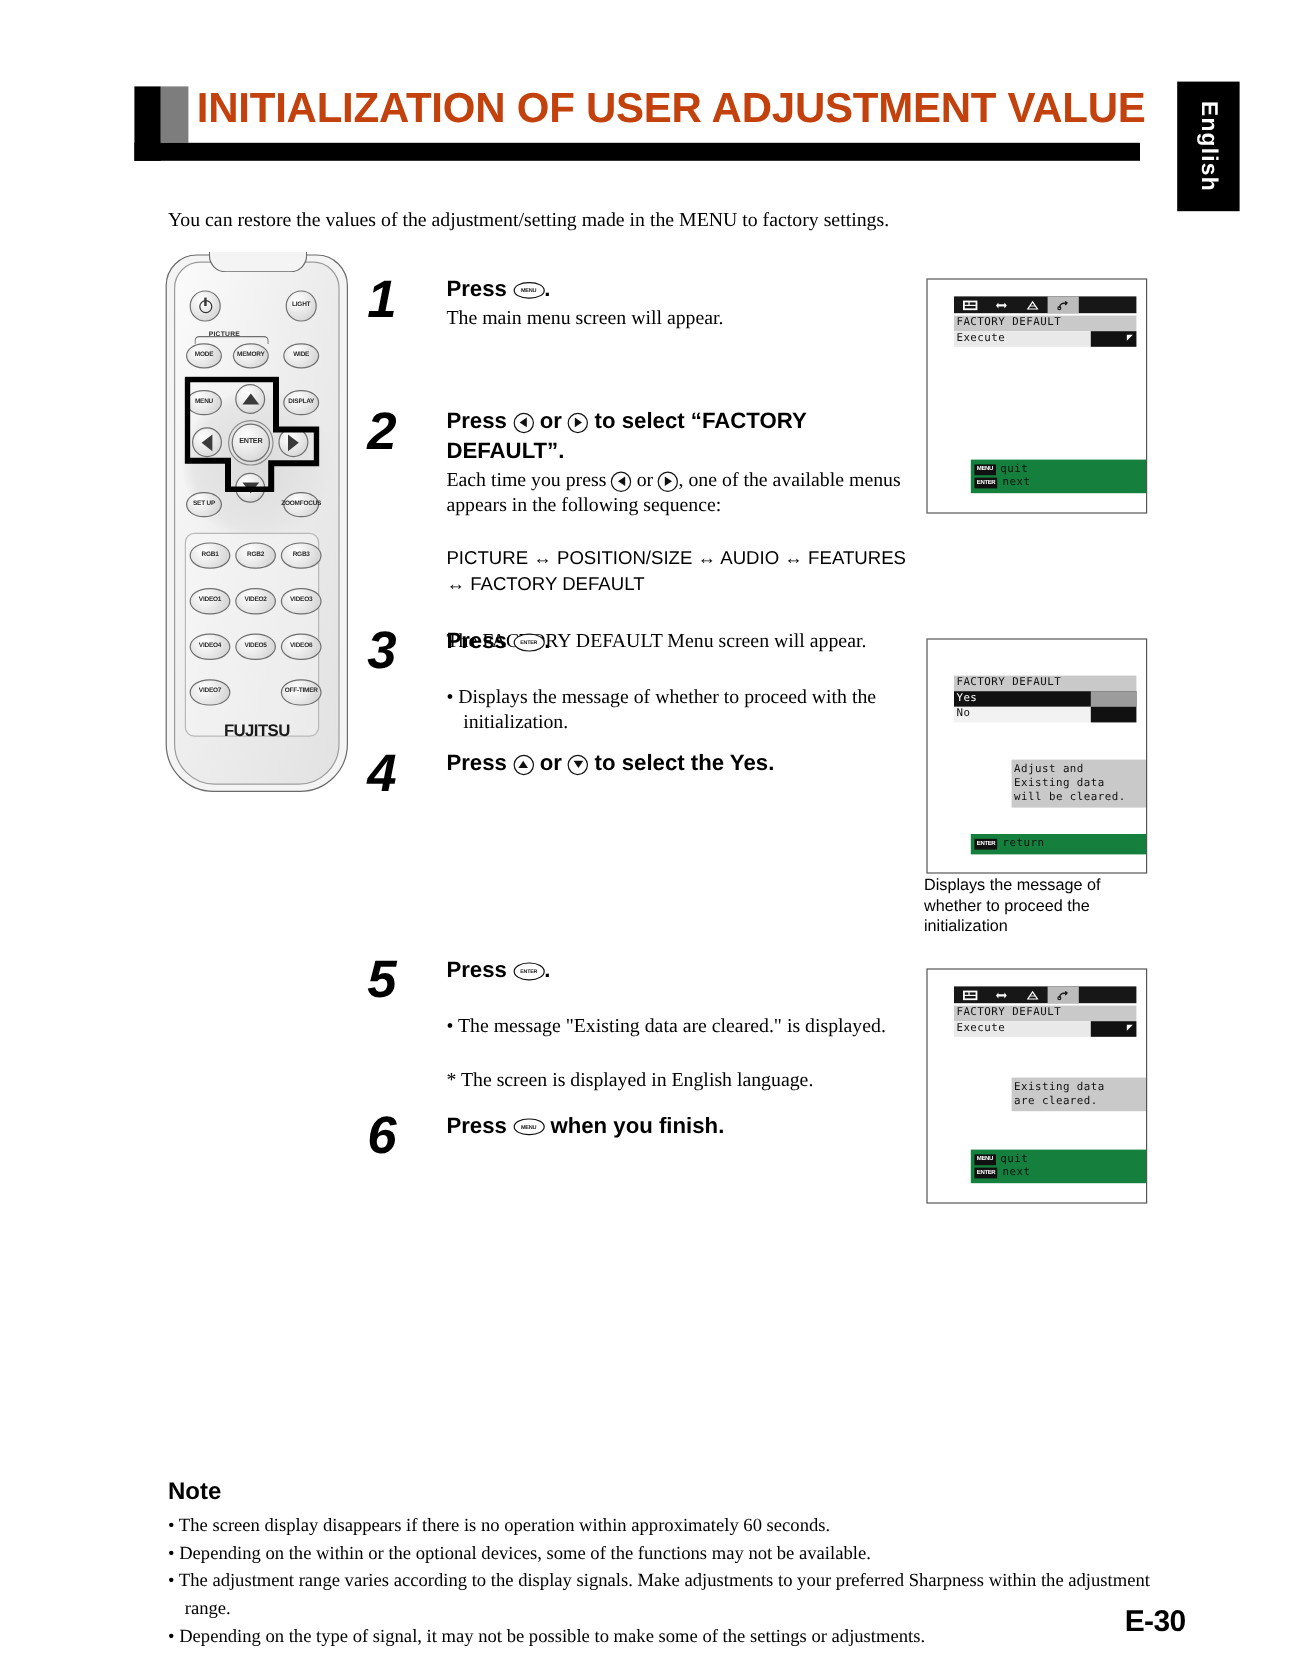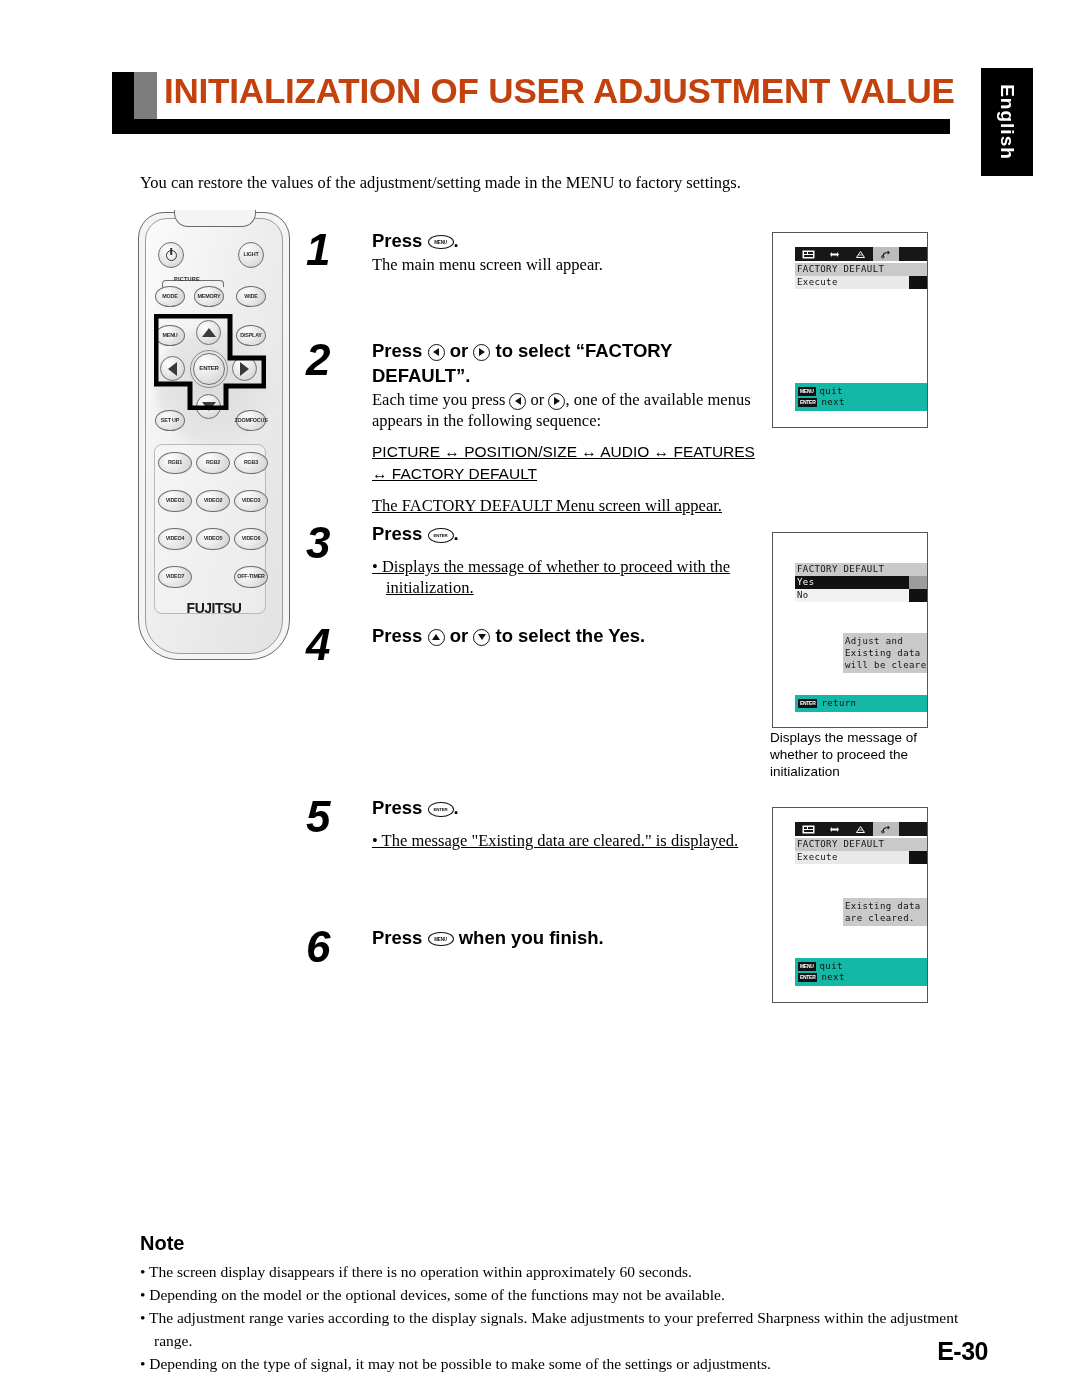"FACTORY DEFAULT" .osd { width: 156px -> 184px }
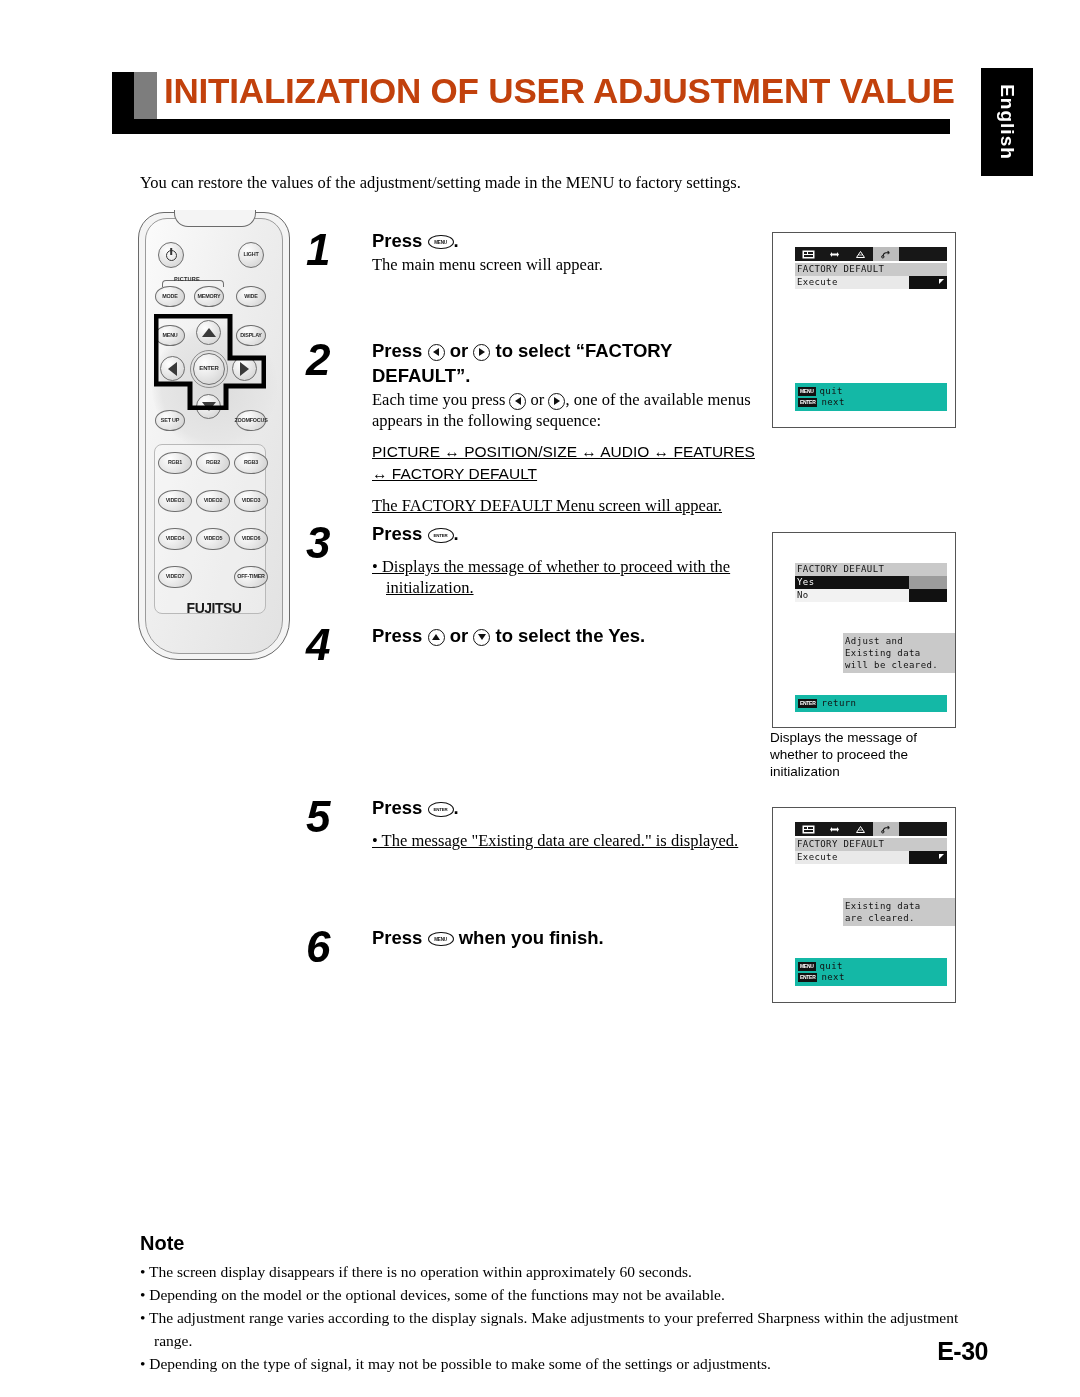"quit" .osd-footer { background: #14b8a6 -> #15803d; left: 16px -> 30px }
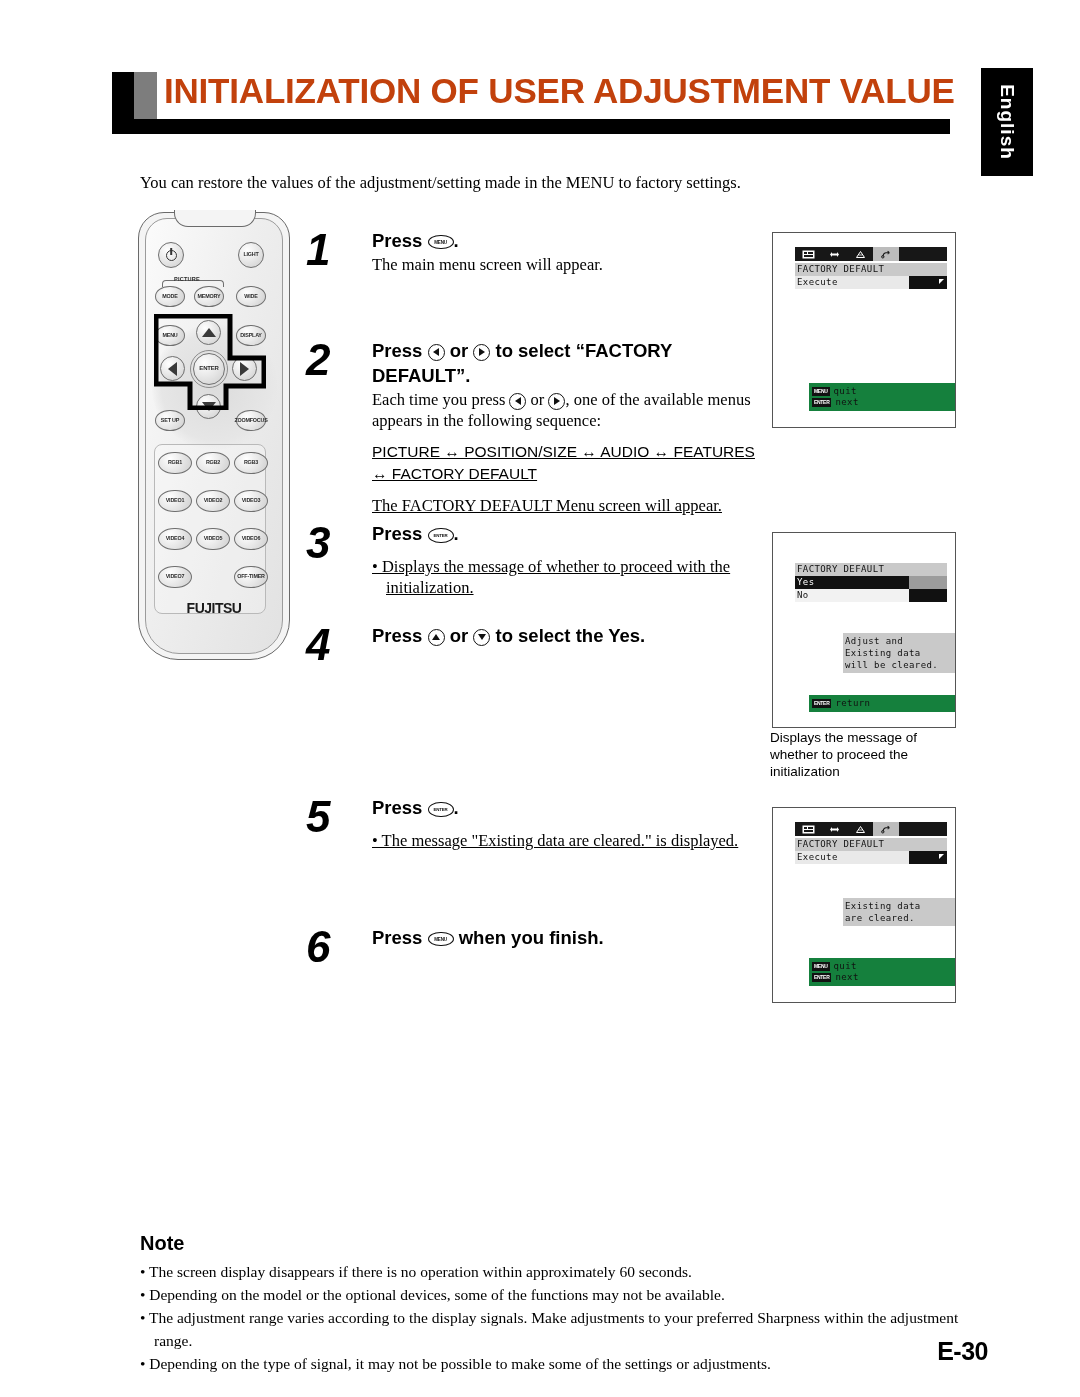"PICTURE ↔ POSITION/SIZE ↔ AUDIO" .gap8 { margin-top: 10px -> 24px; text-decoration: underline -> none }
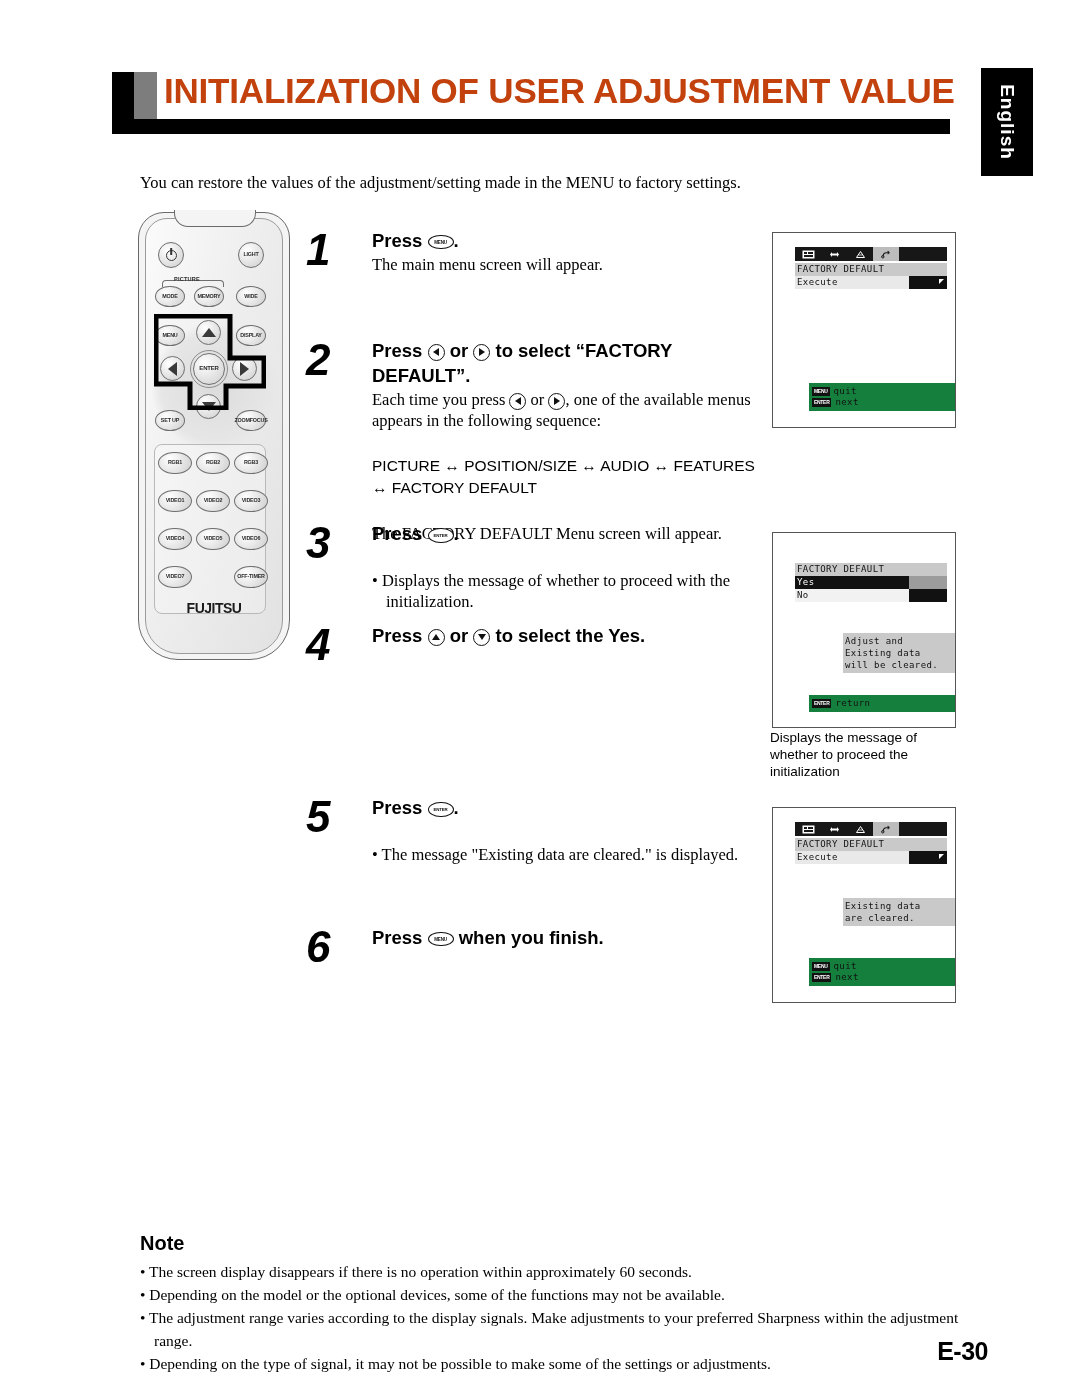"* The screen is displayed" div.bullet-line { html: none -> <div>* The screen is displayed in English language.</div> }
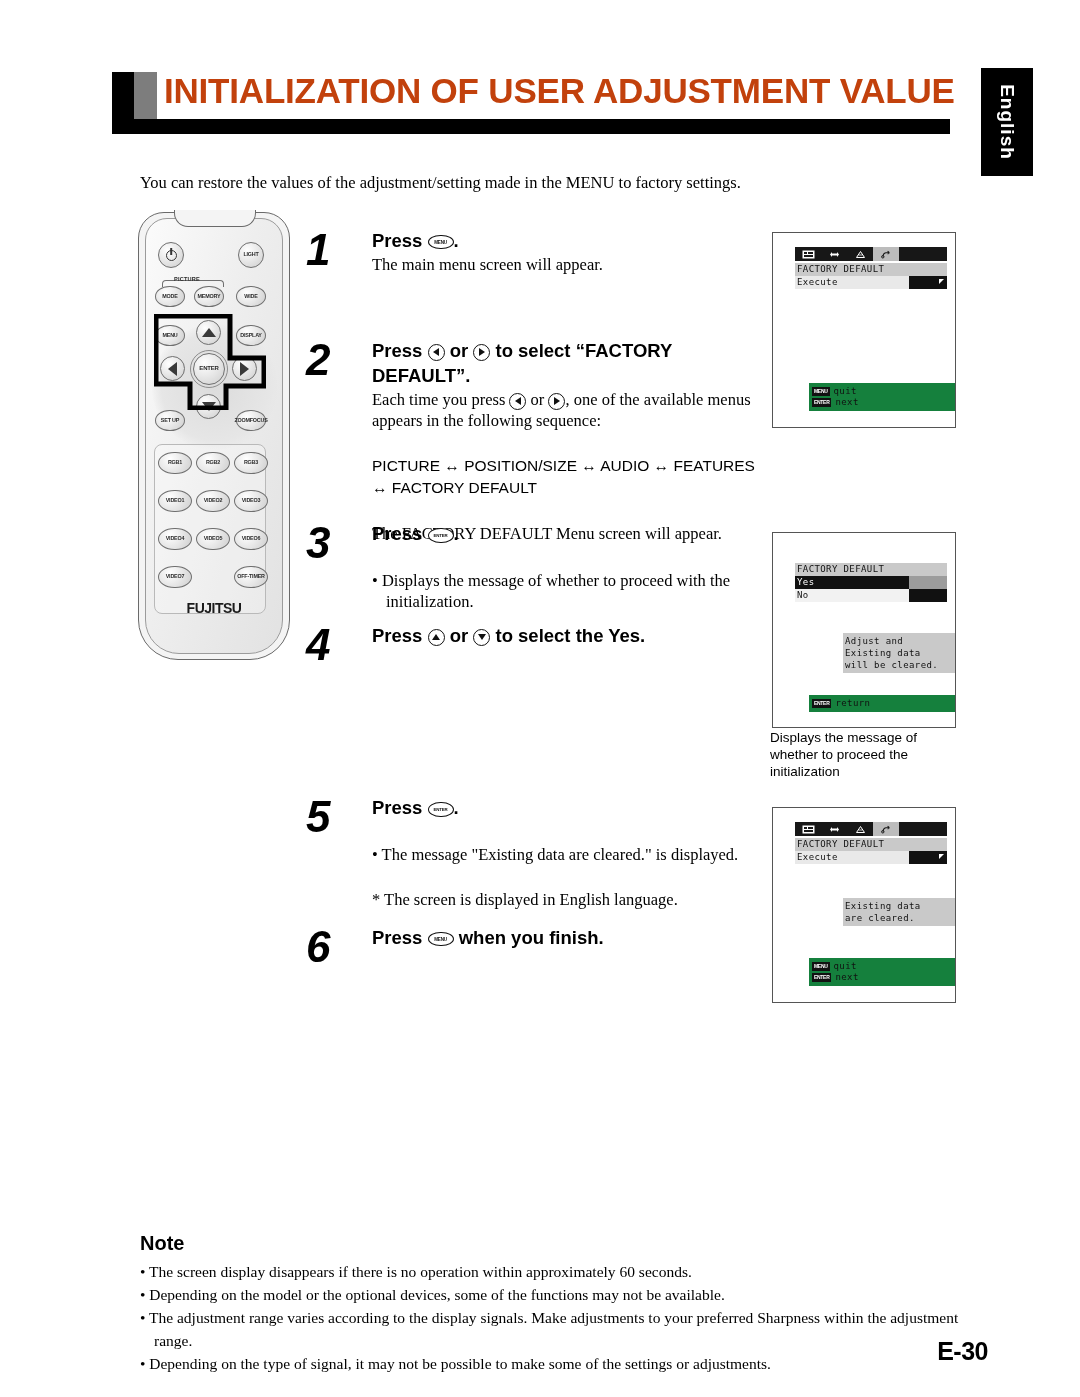"• Depending on the model" div.note-item { text: model -> within }
